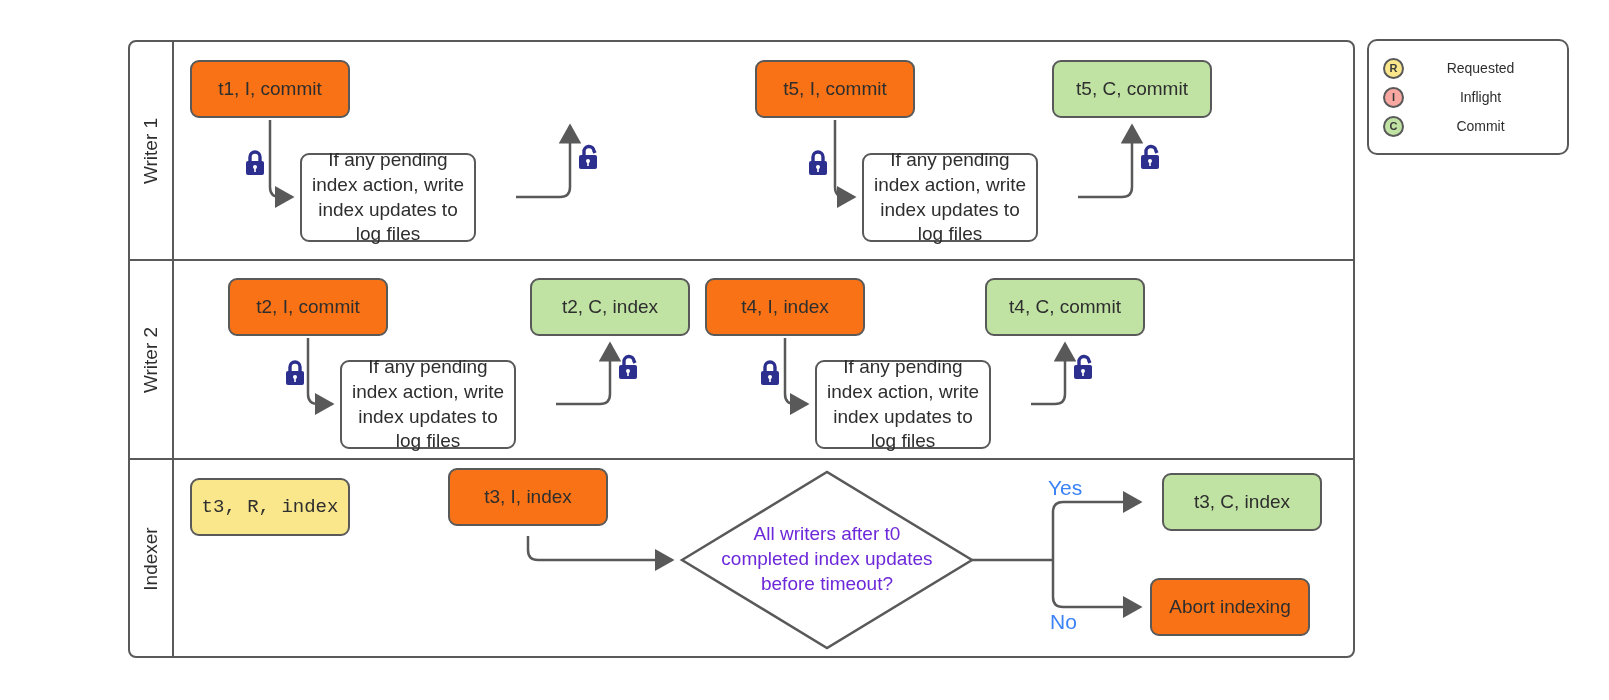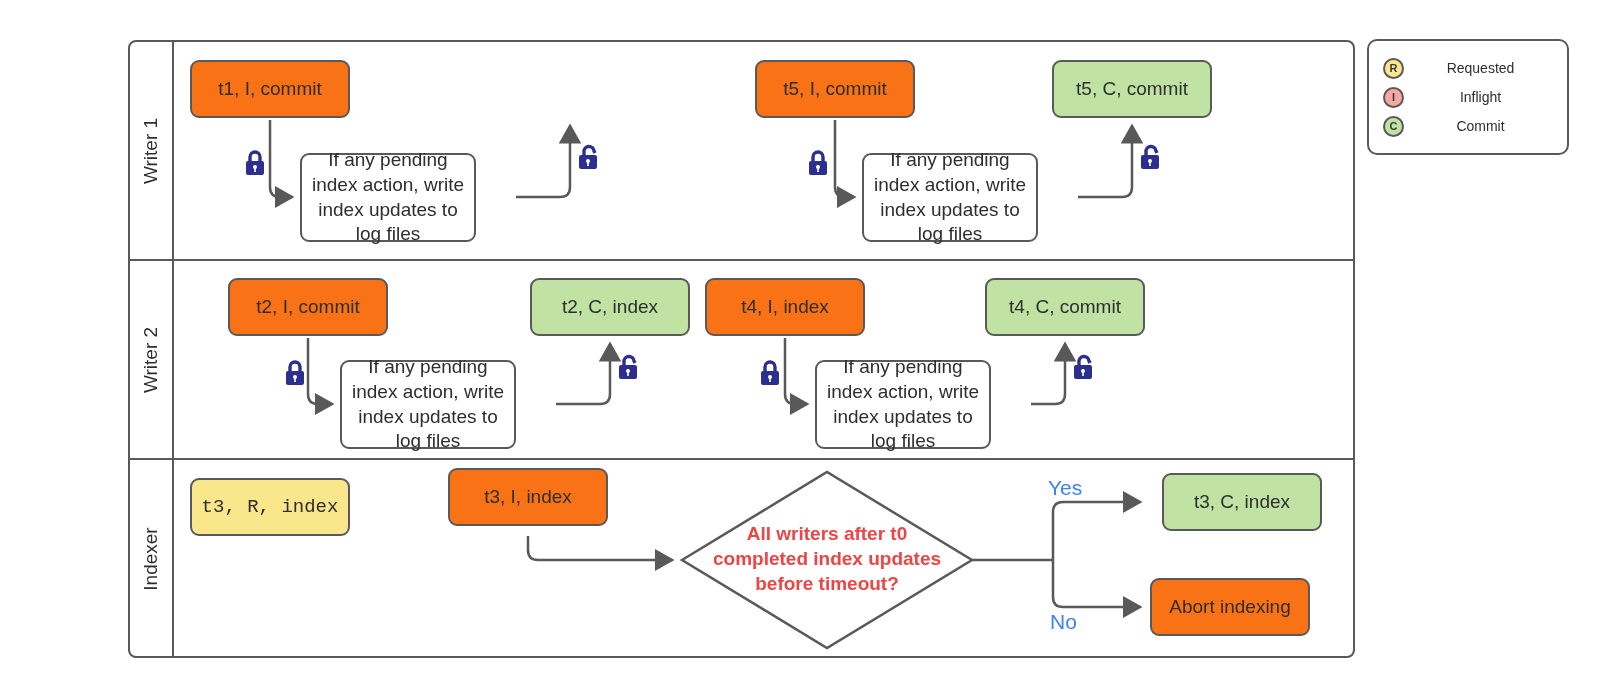"All writers after t0 completed" .decision-text { color: #ef4444 -> #6d28d9; font-weight: bold -> none }
